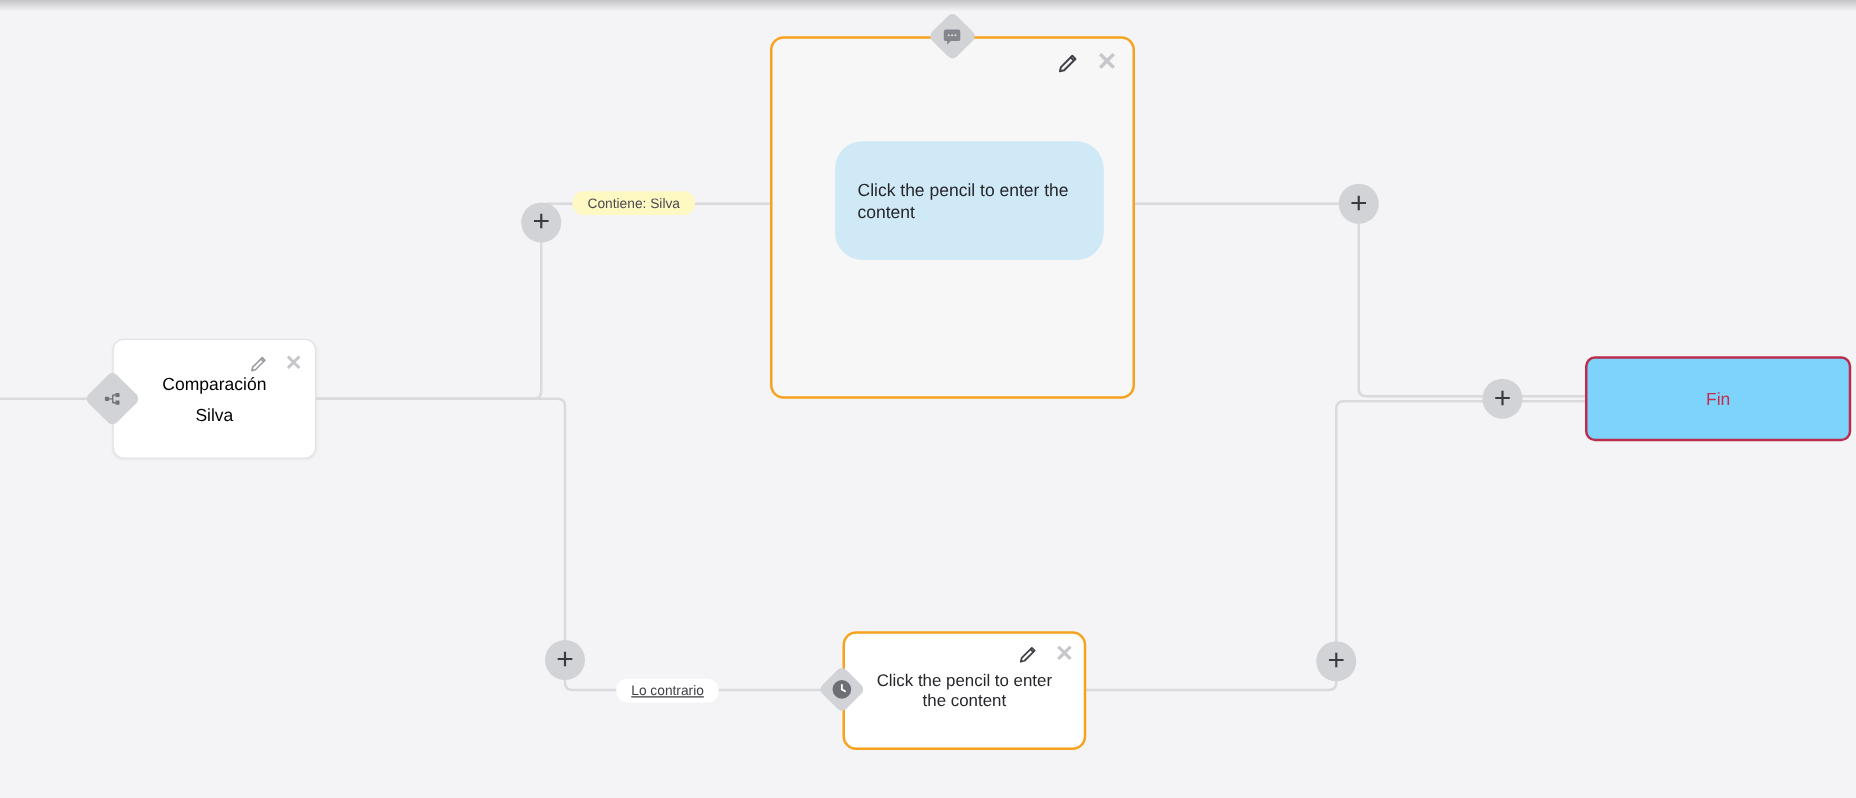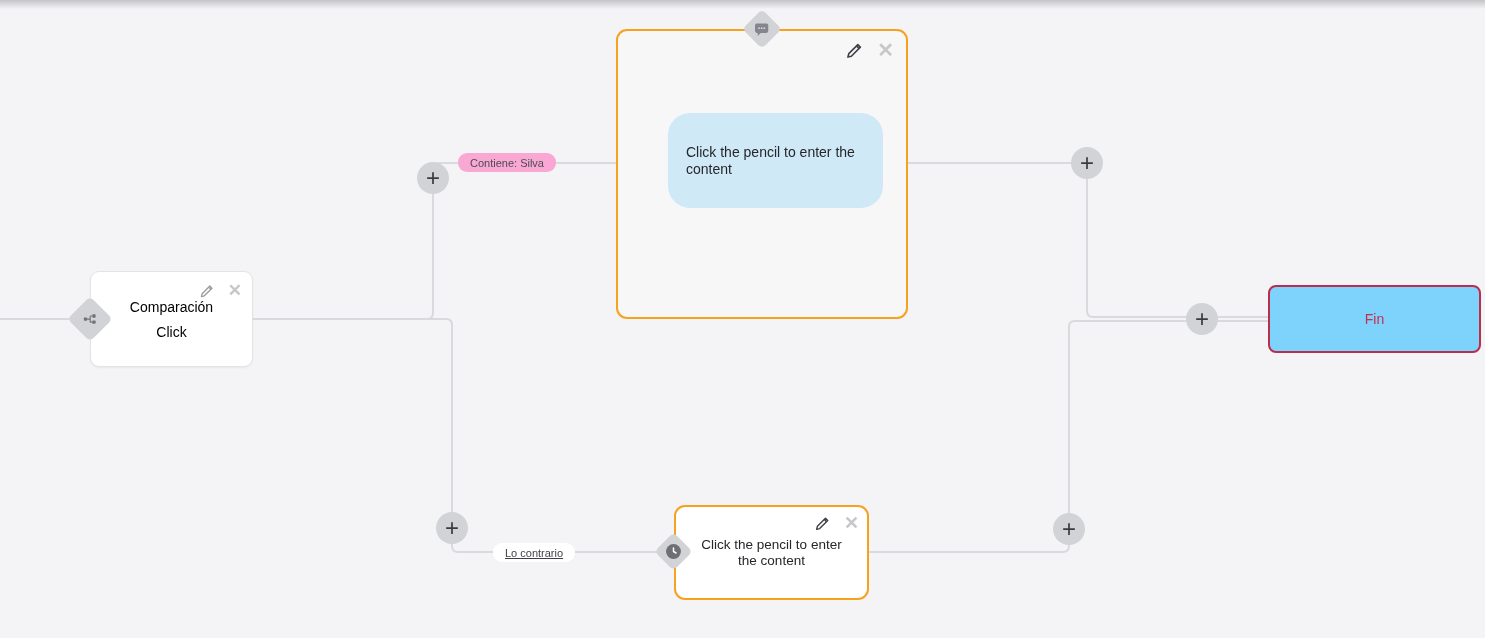"Contiene: Silva" .edge-label.gray { background: #f9a8d4 -> #fef9c3 }
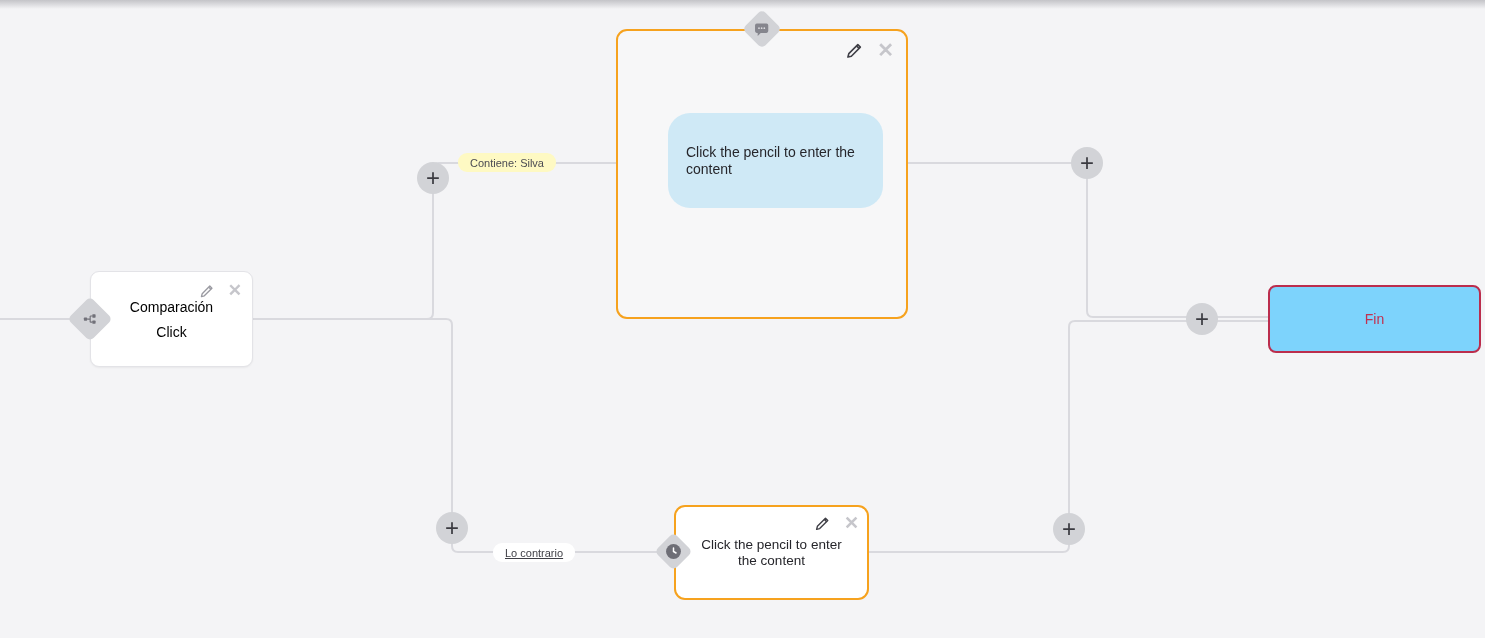"Click" div.t { text: Click -> Silva }
